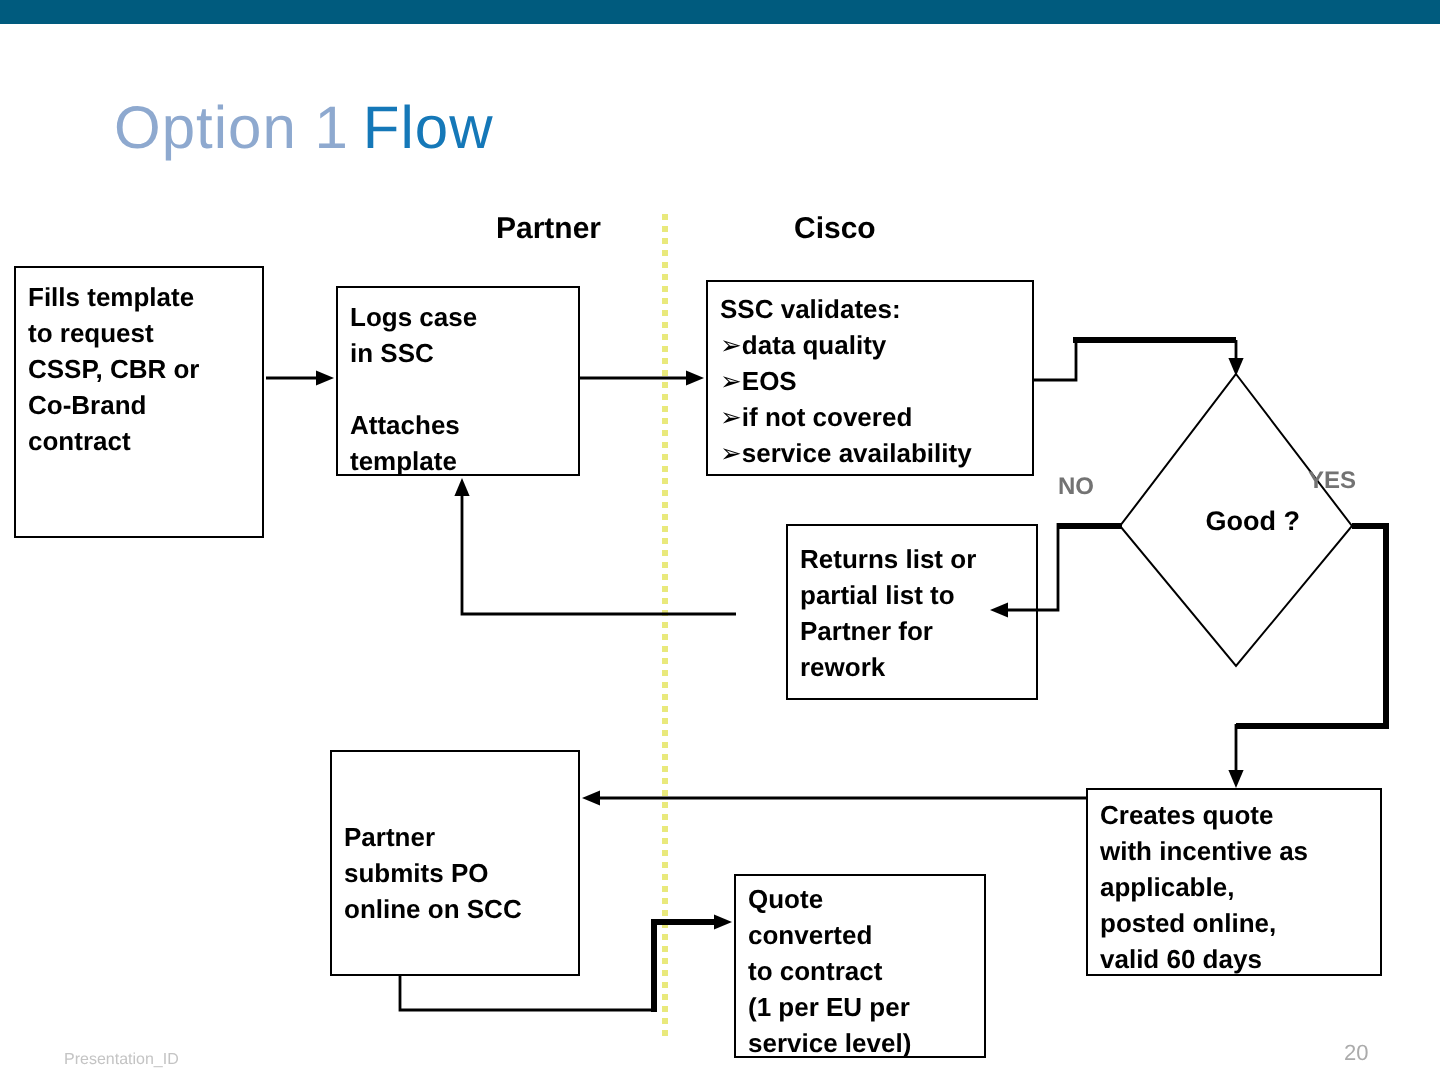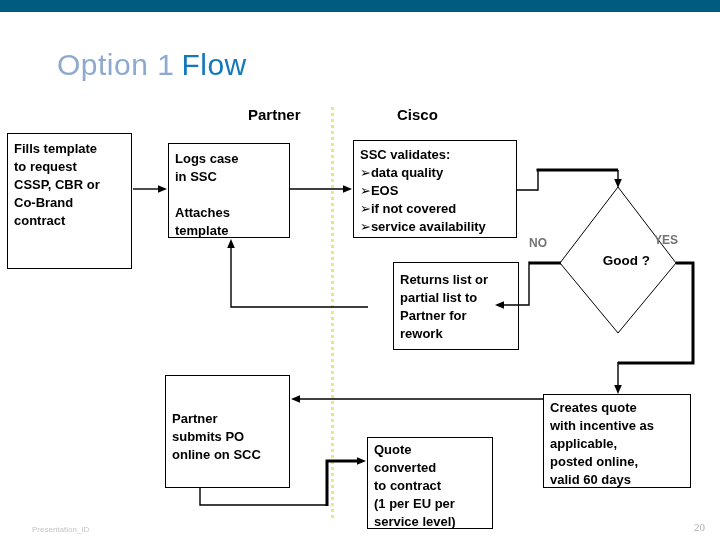"20" #ft-page { font-family: Liberation Serif, serif -> none; left: 694px -> 672px }
